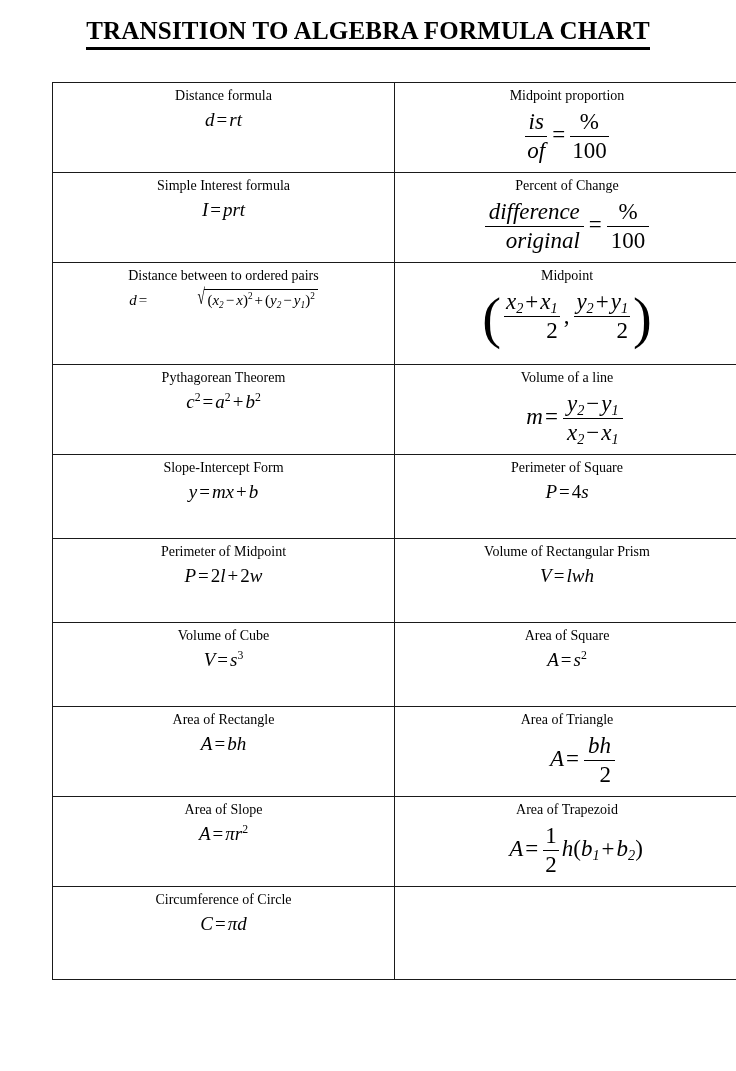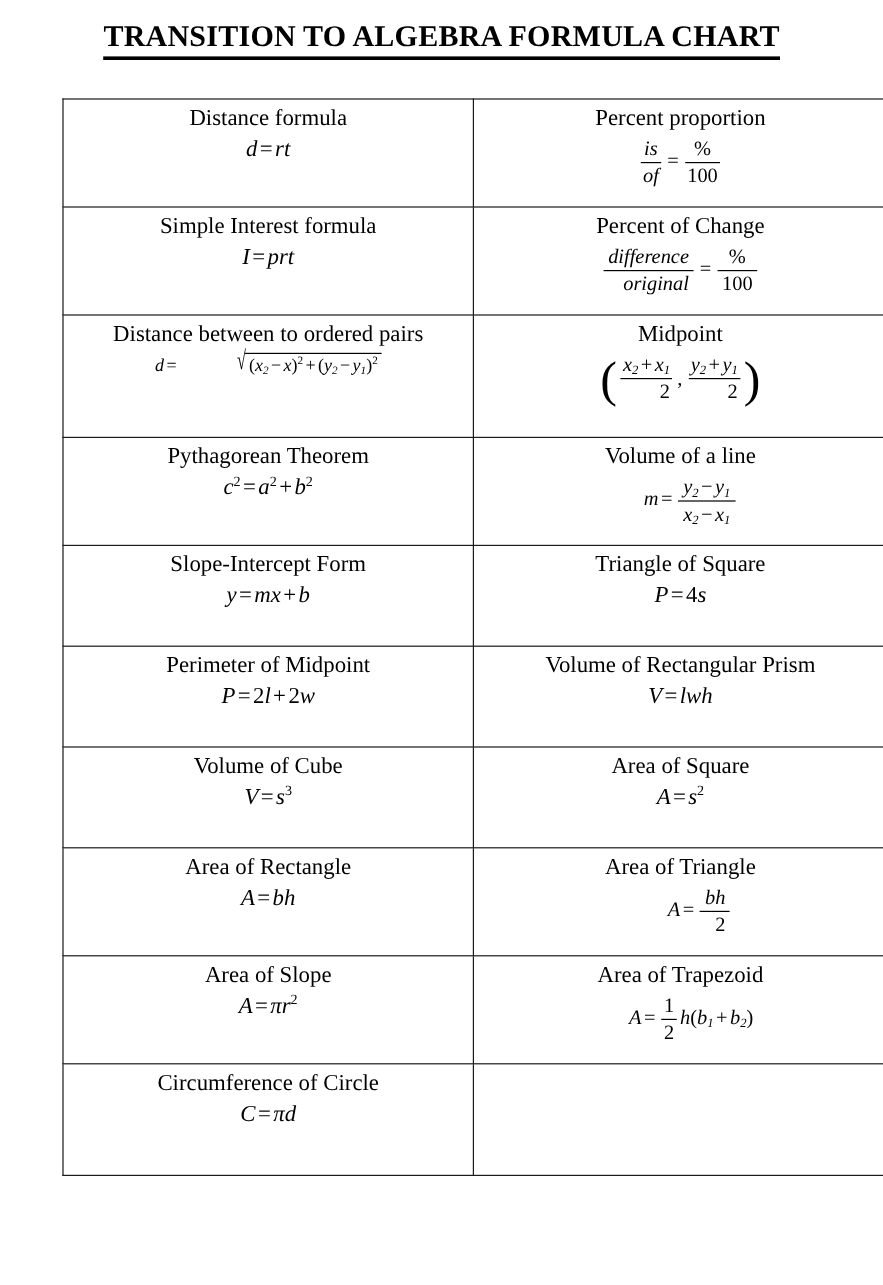"Distance formula" .label { font-size: 19px -> 14px }
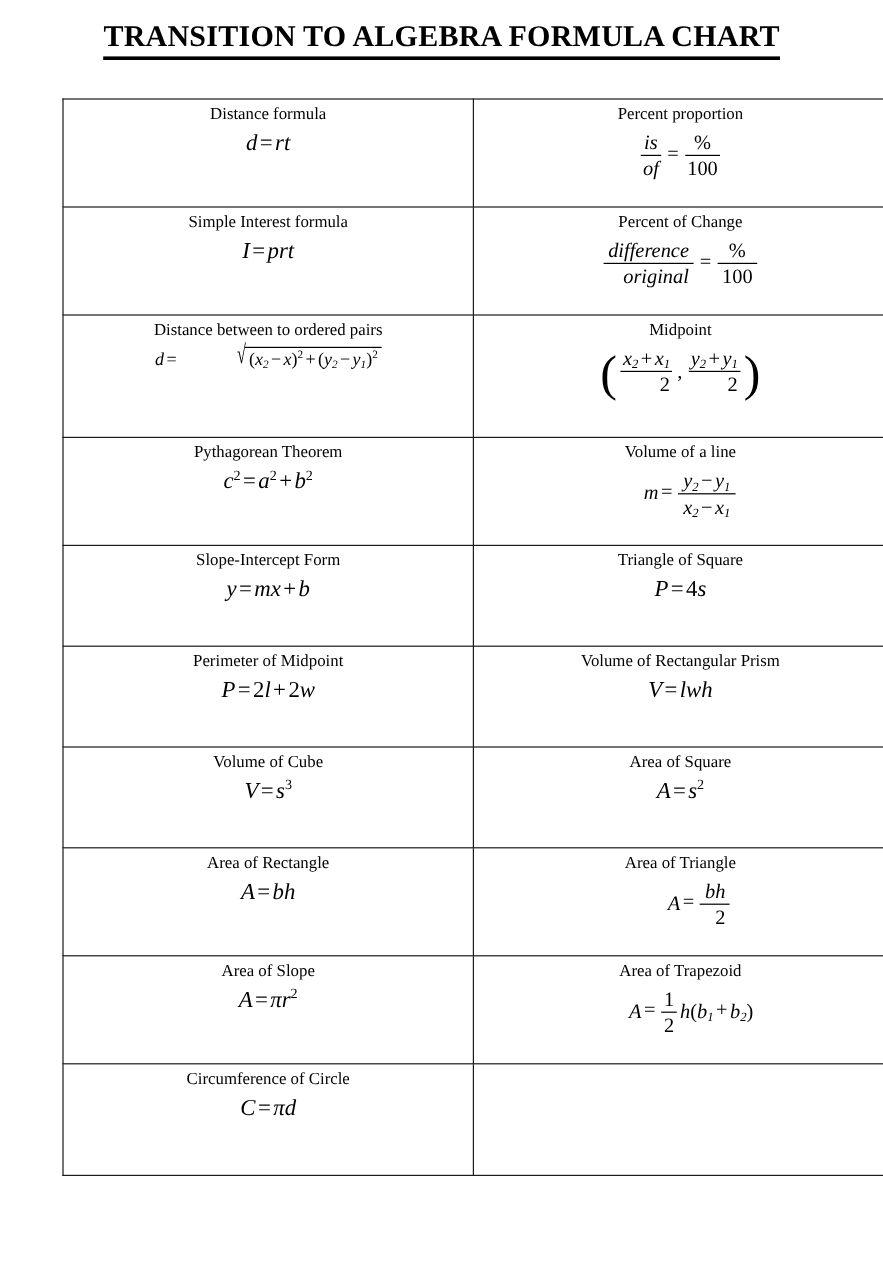"Percent proportion" div.label { text: Percent -> Midpoint }
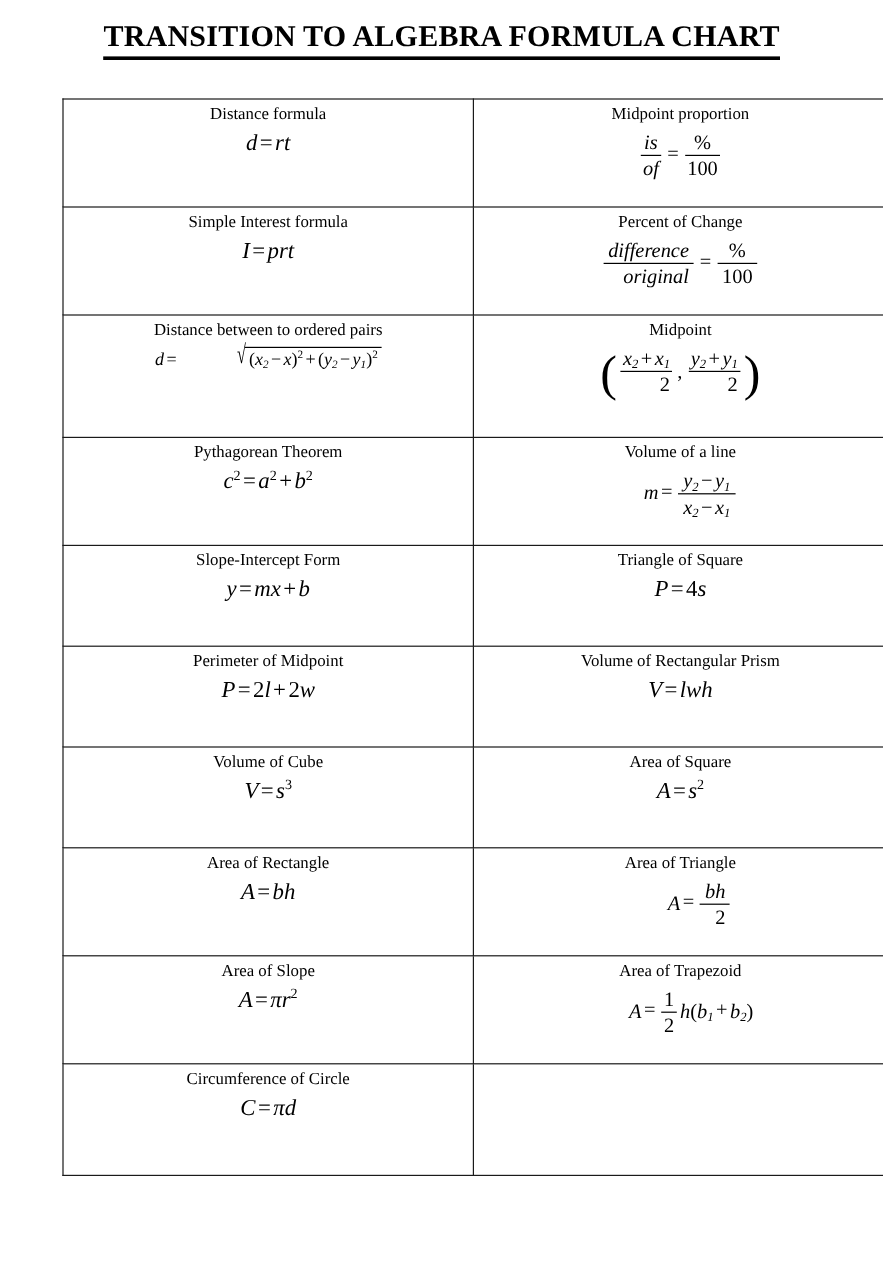"is" .formula.small { font-size: 17px -> 23px }
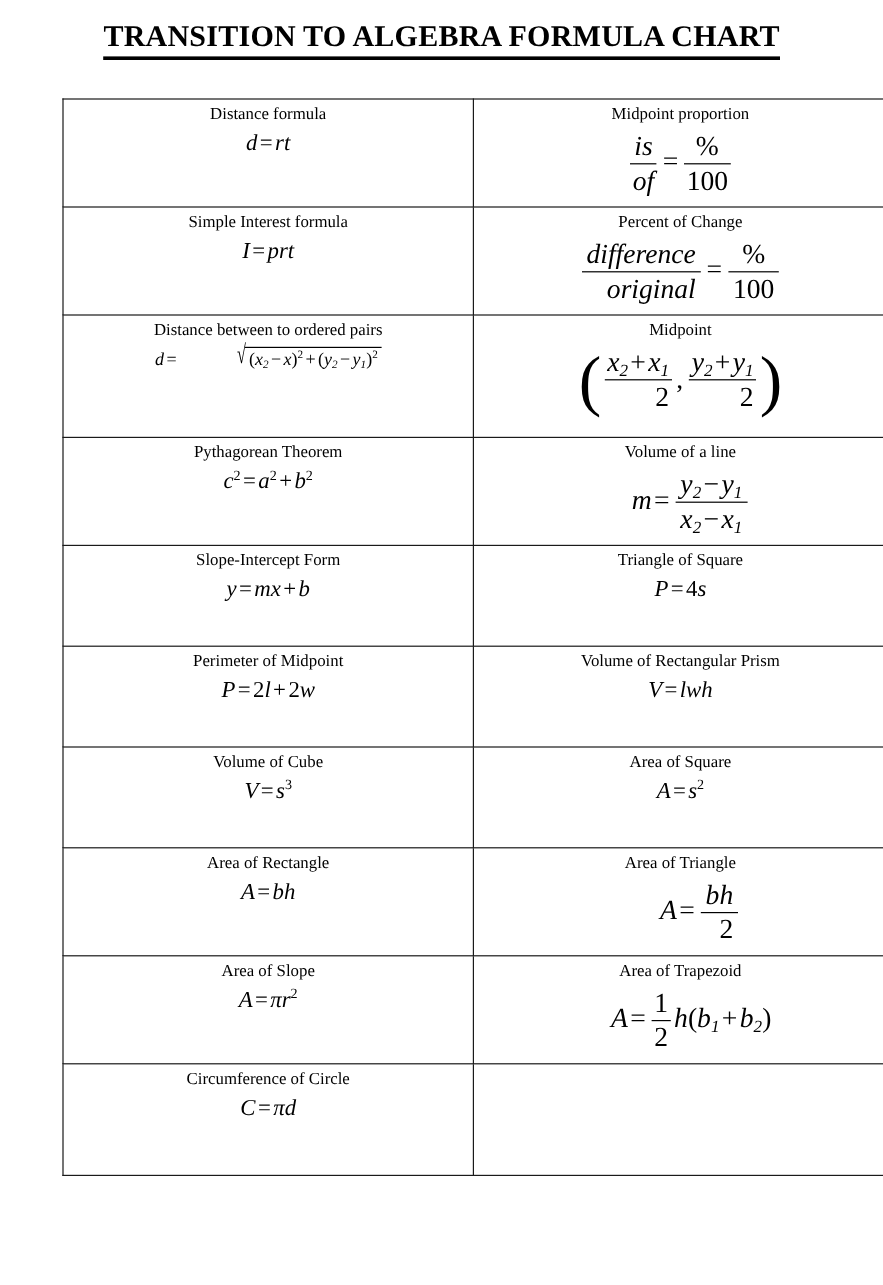"Triangle of Square" div.label { text: Triangle -> Perimeter }
